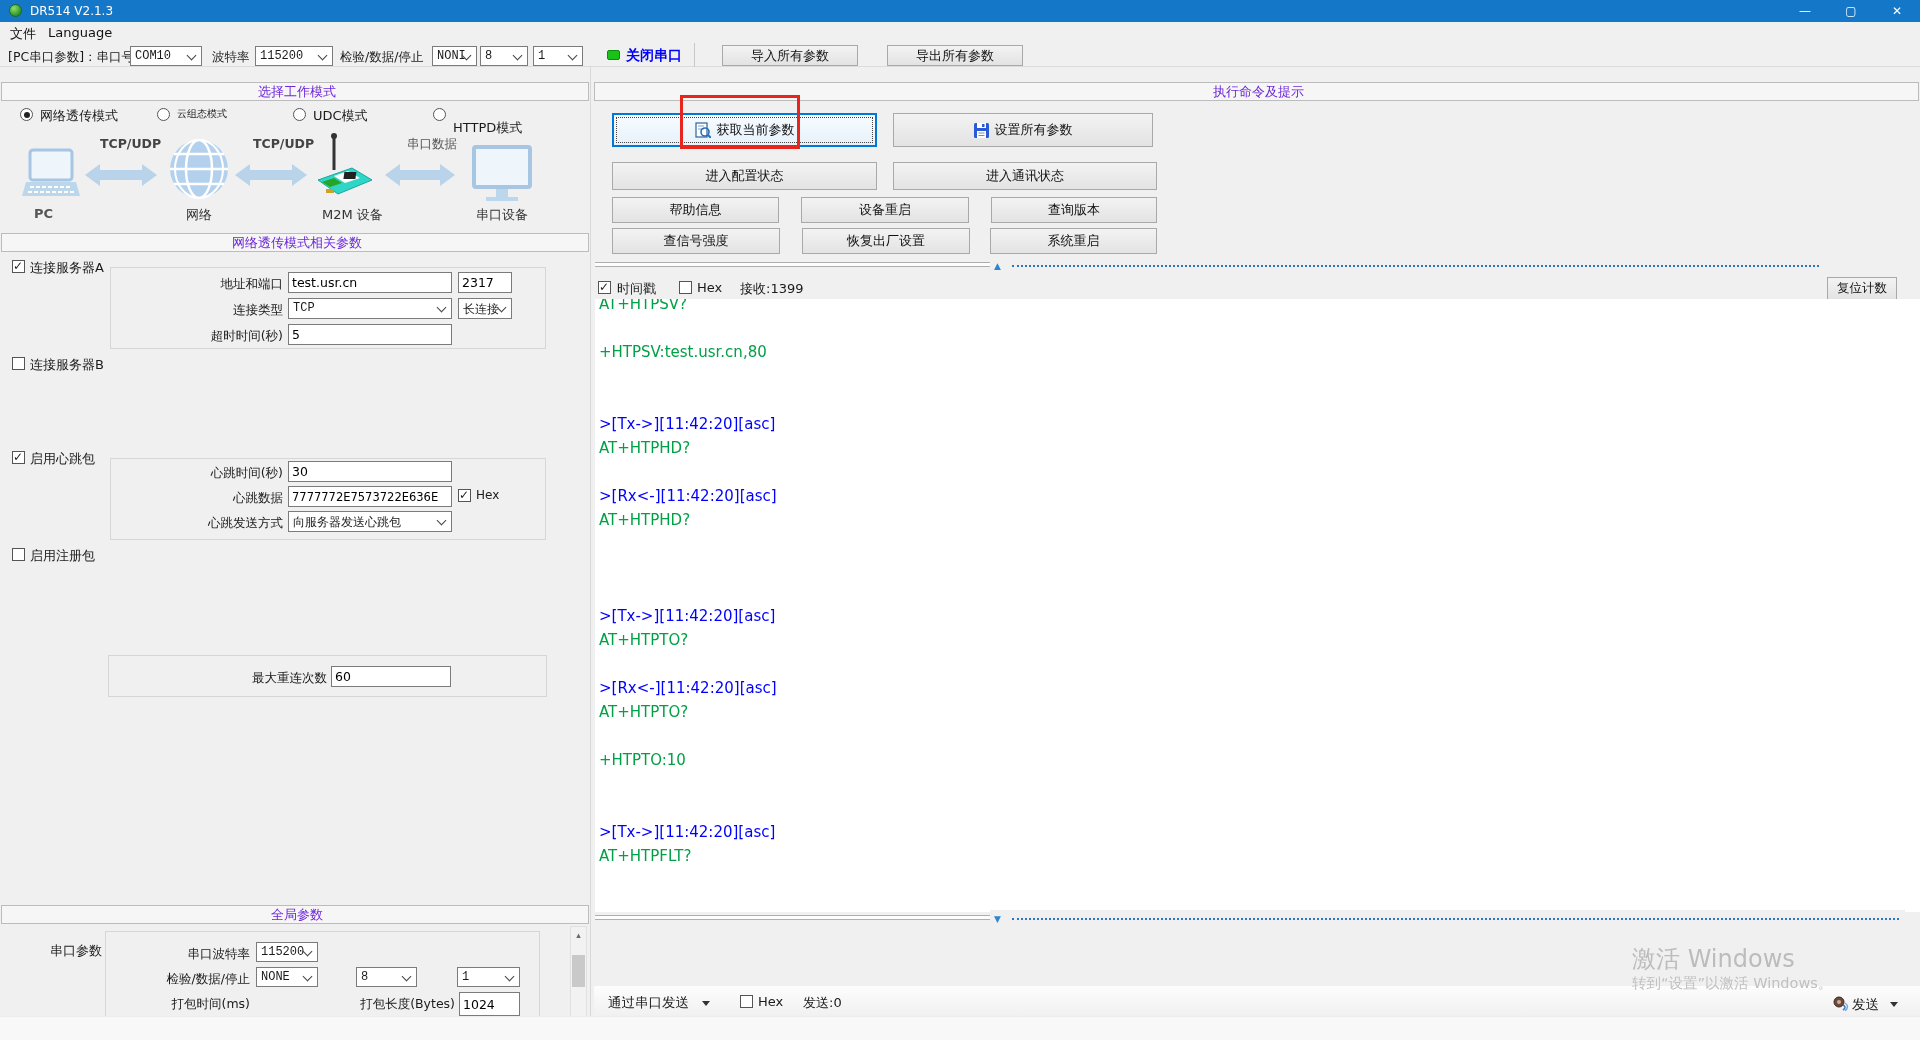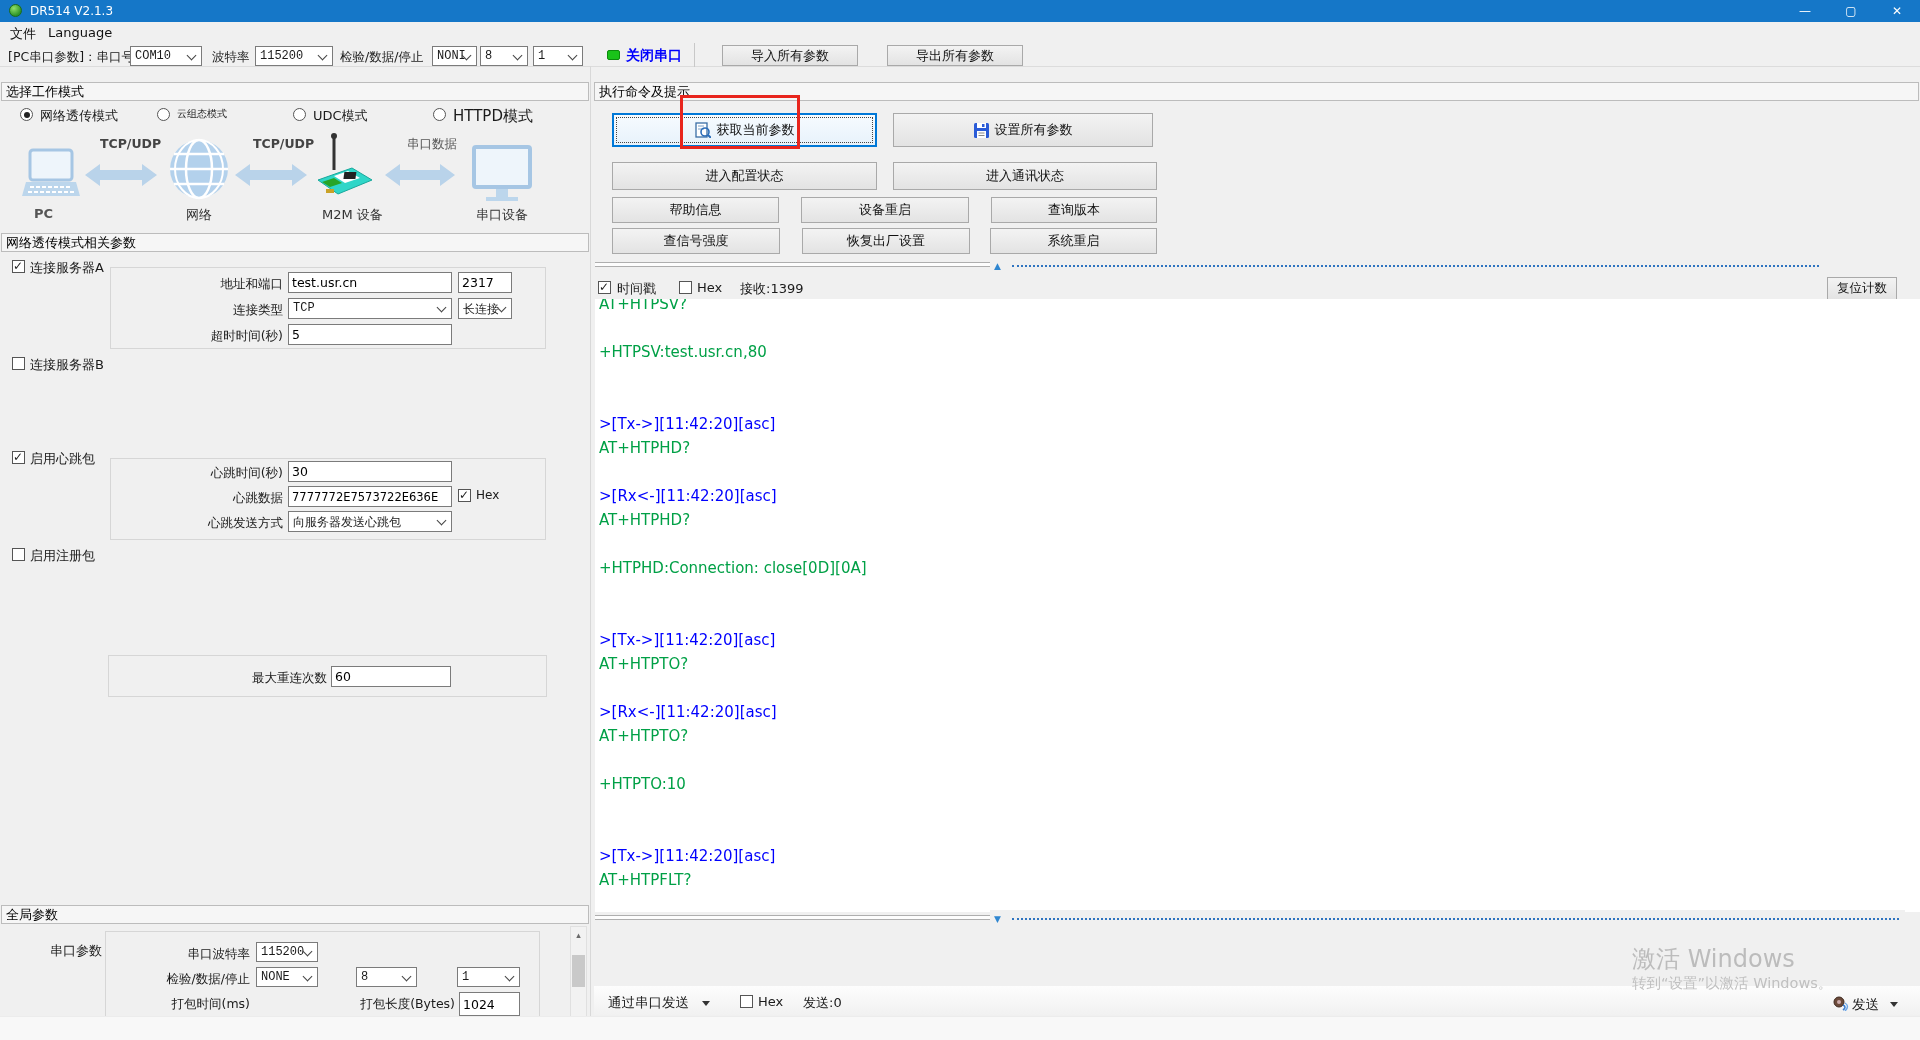"选择工作模式" .sec-hdr { color: #000000 -> #6d28d9; text-align: none -> center }
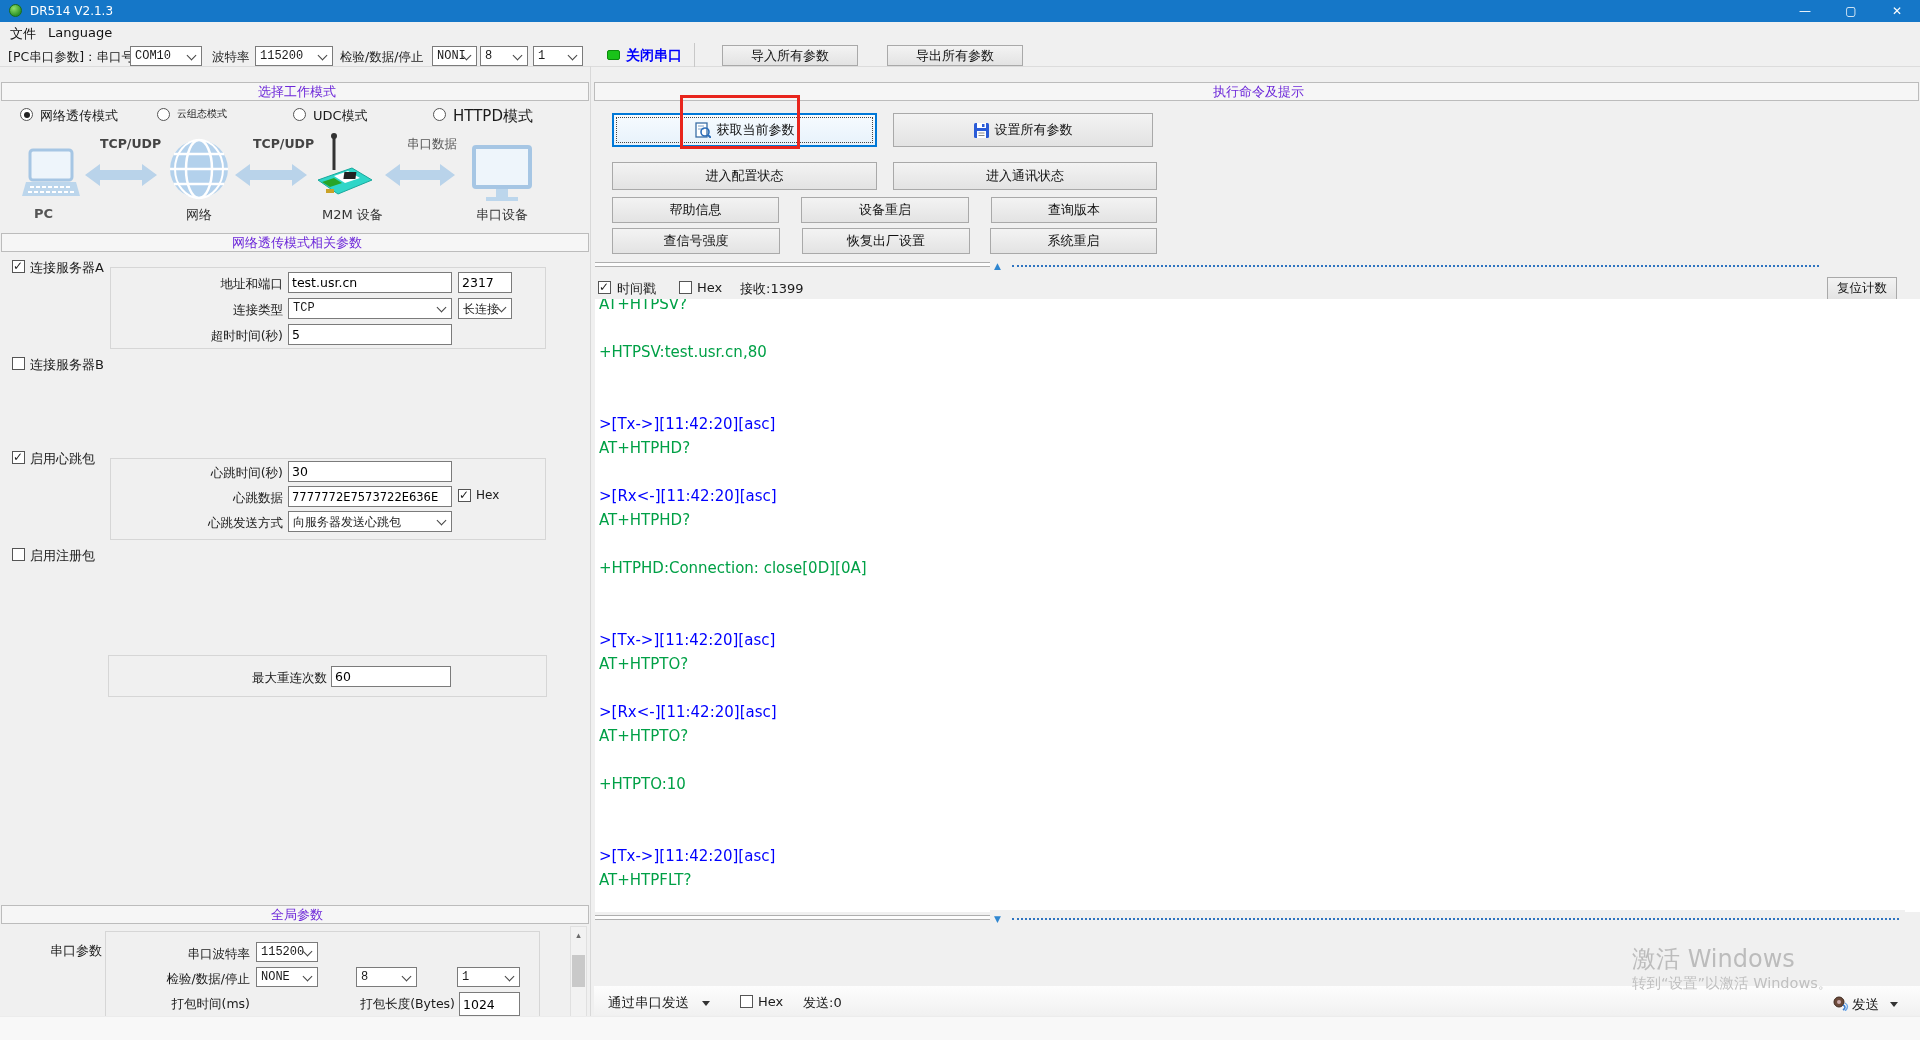"HTTPD模式" span.lbl { font-size: 15px -> 13px; top: 107px -> 119px }
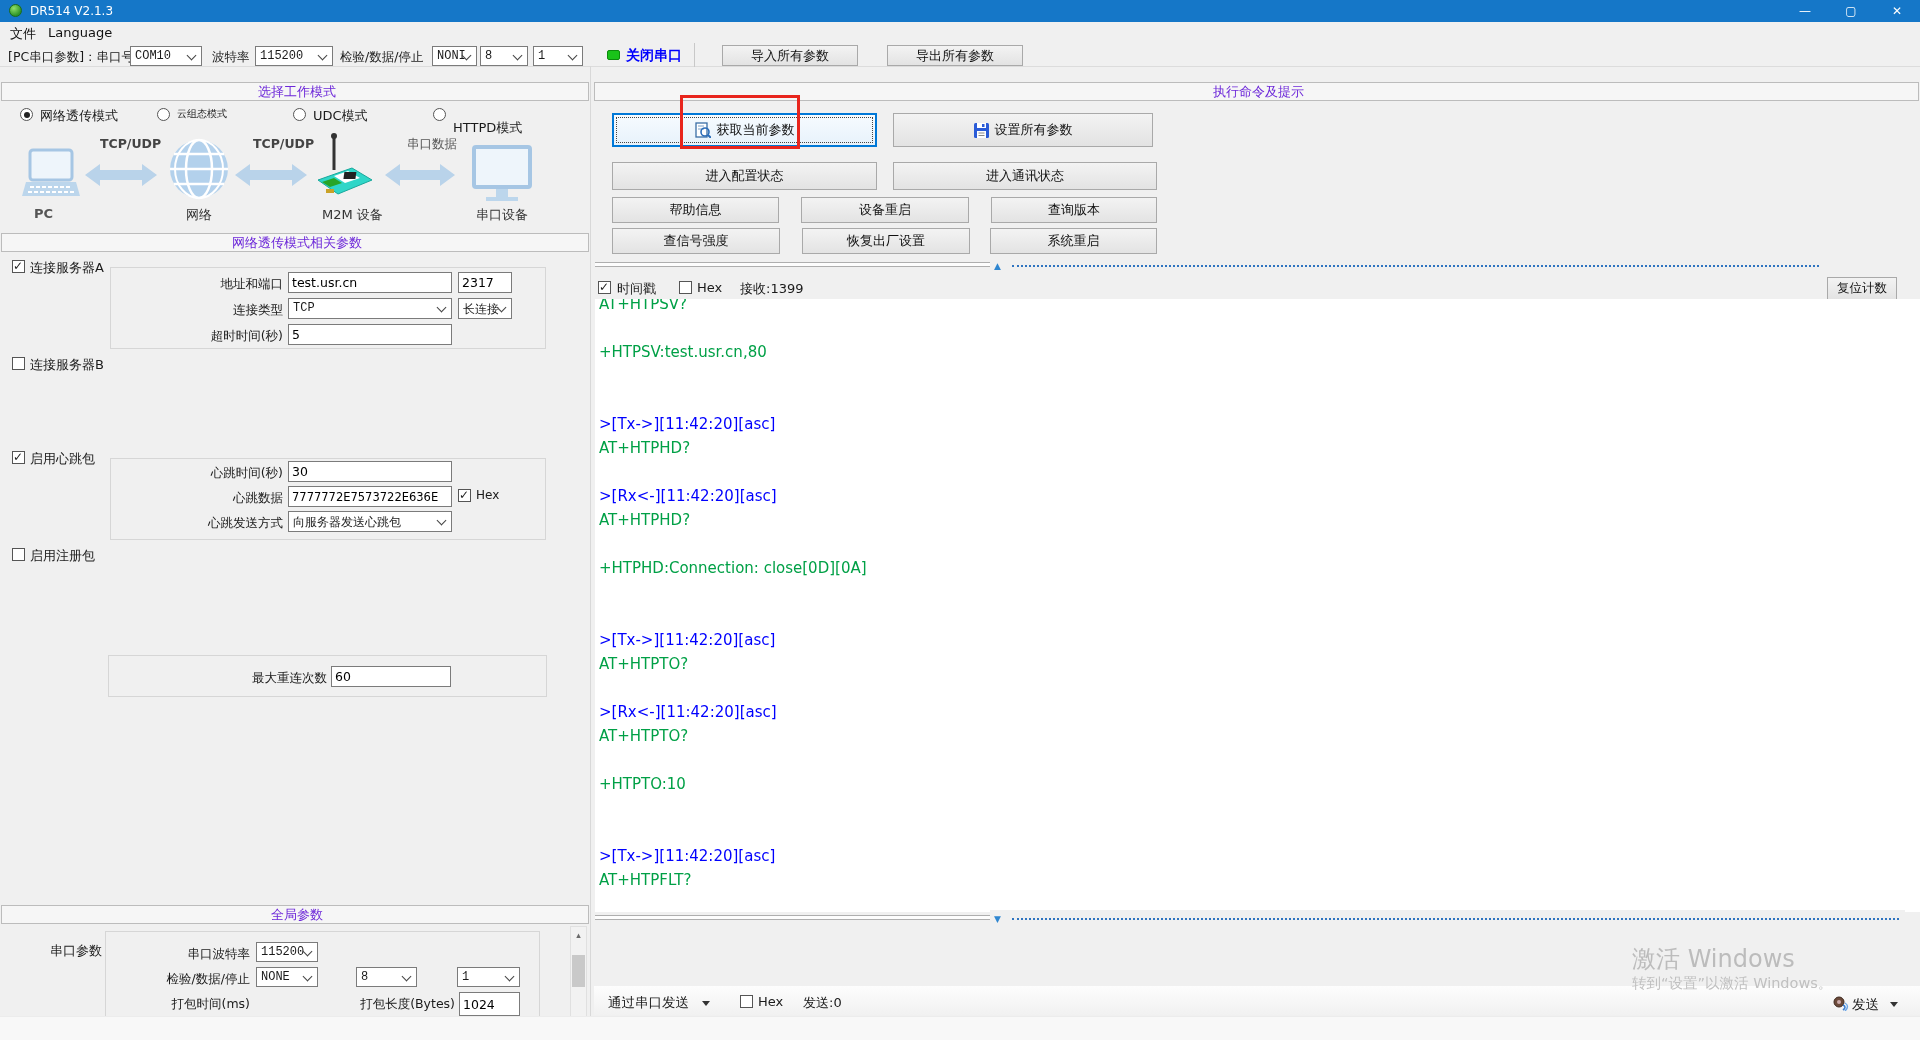"+HTPHD:Connection: close[0D][0A]" div.log-line { html: <div>+HTPHD:Connection: close[0D][0A]</div> -> none }
